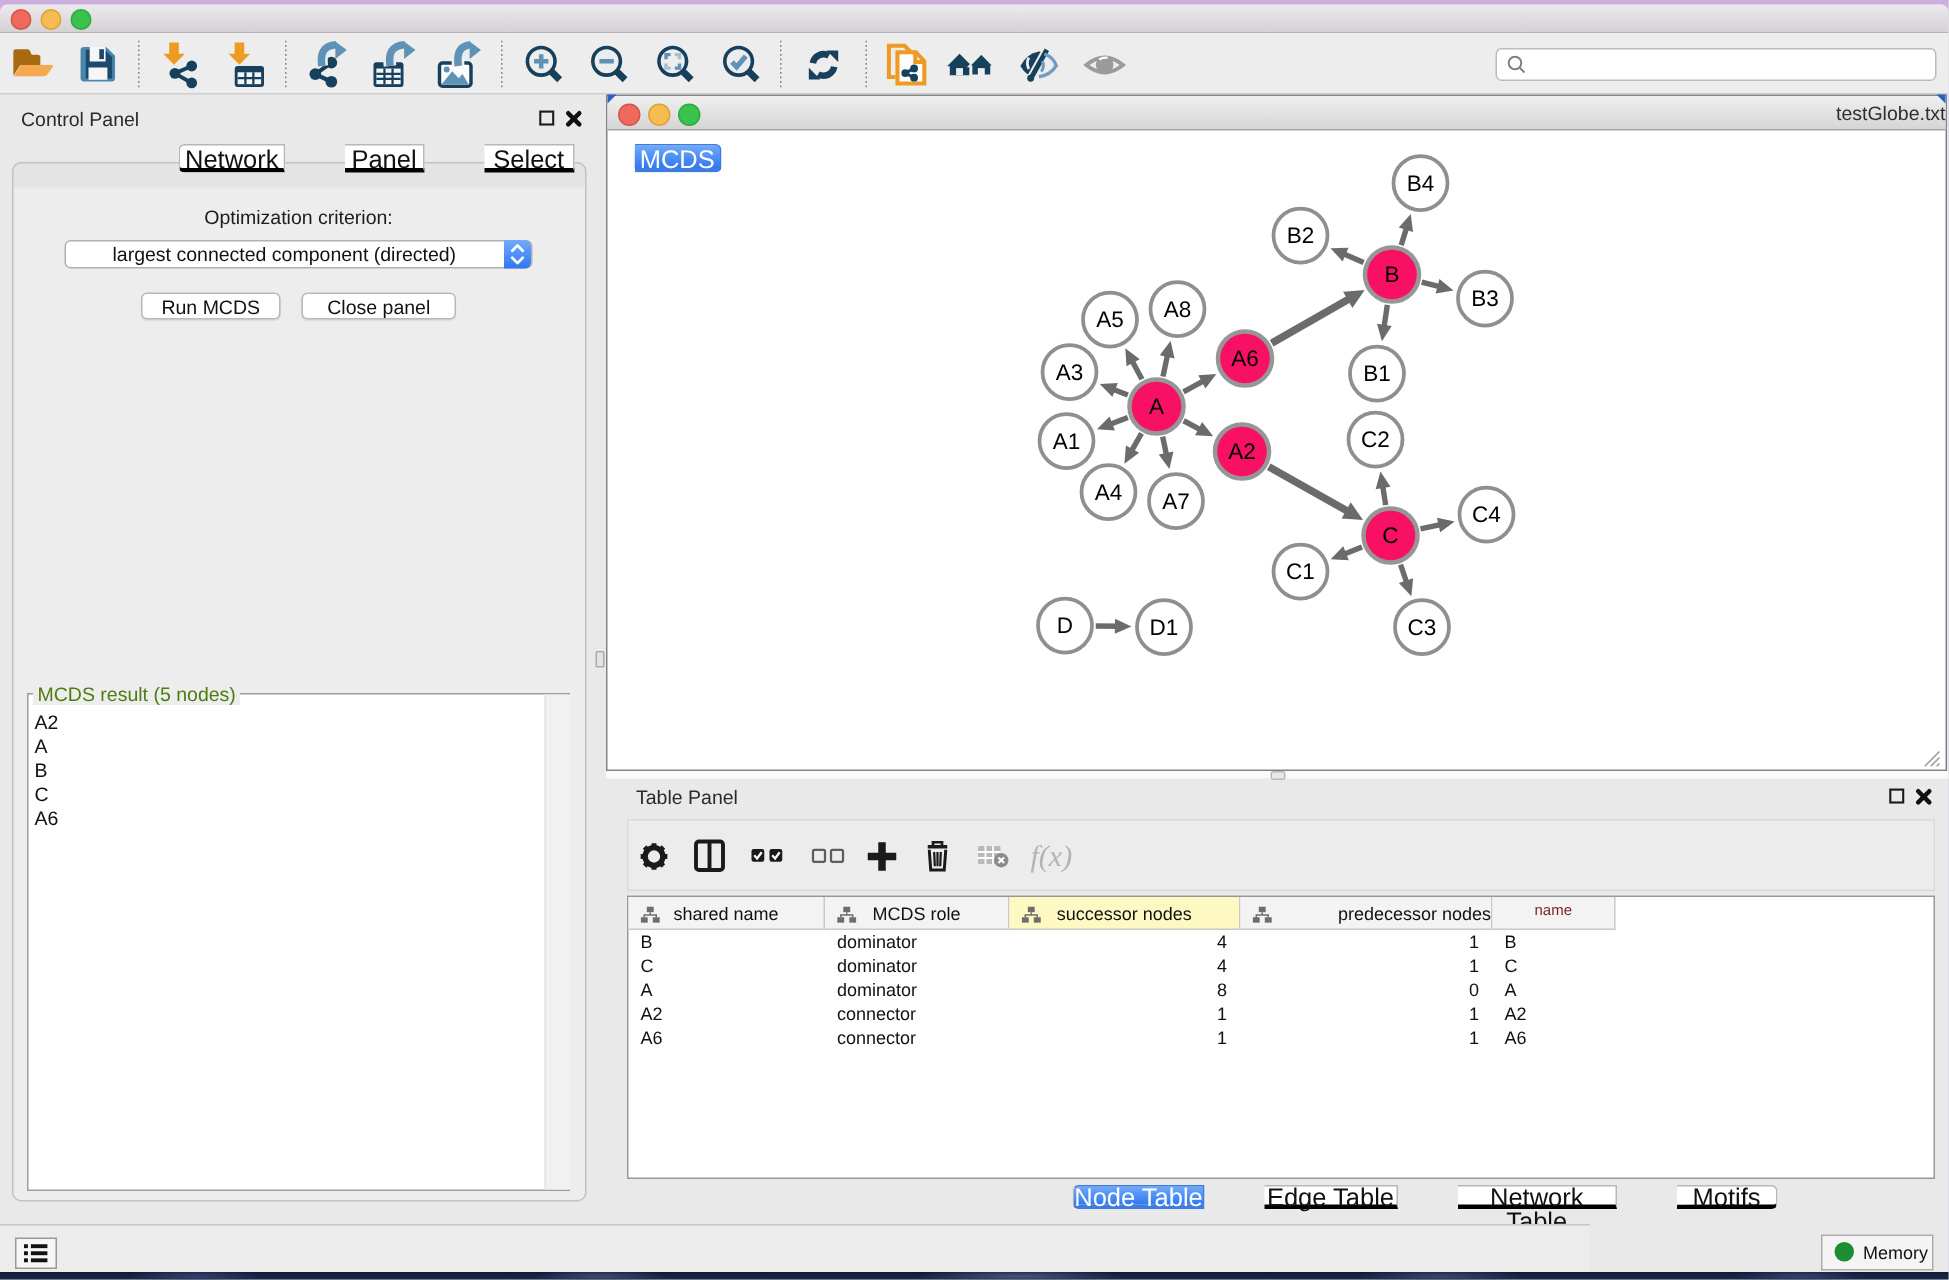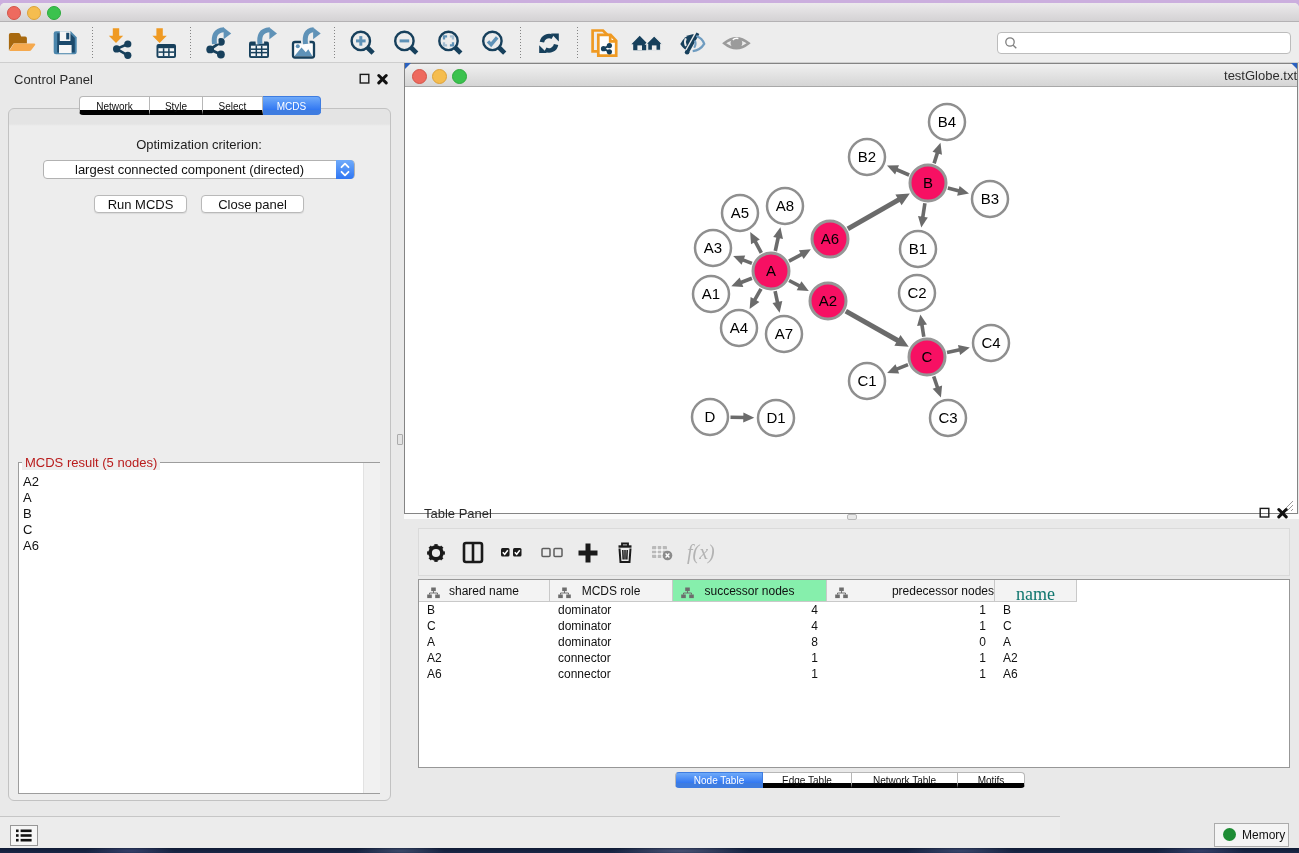"Network" .seg .t { border-bottom: 5px solid #000000 -> 3px solid #000000; font-size: 10px -> 17px; margin-left: none -> 40px }
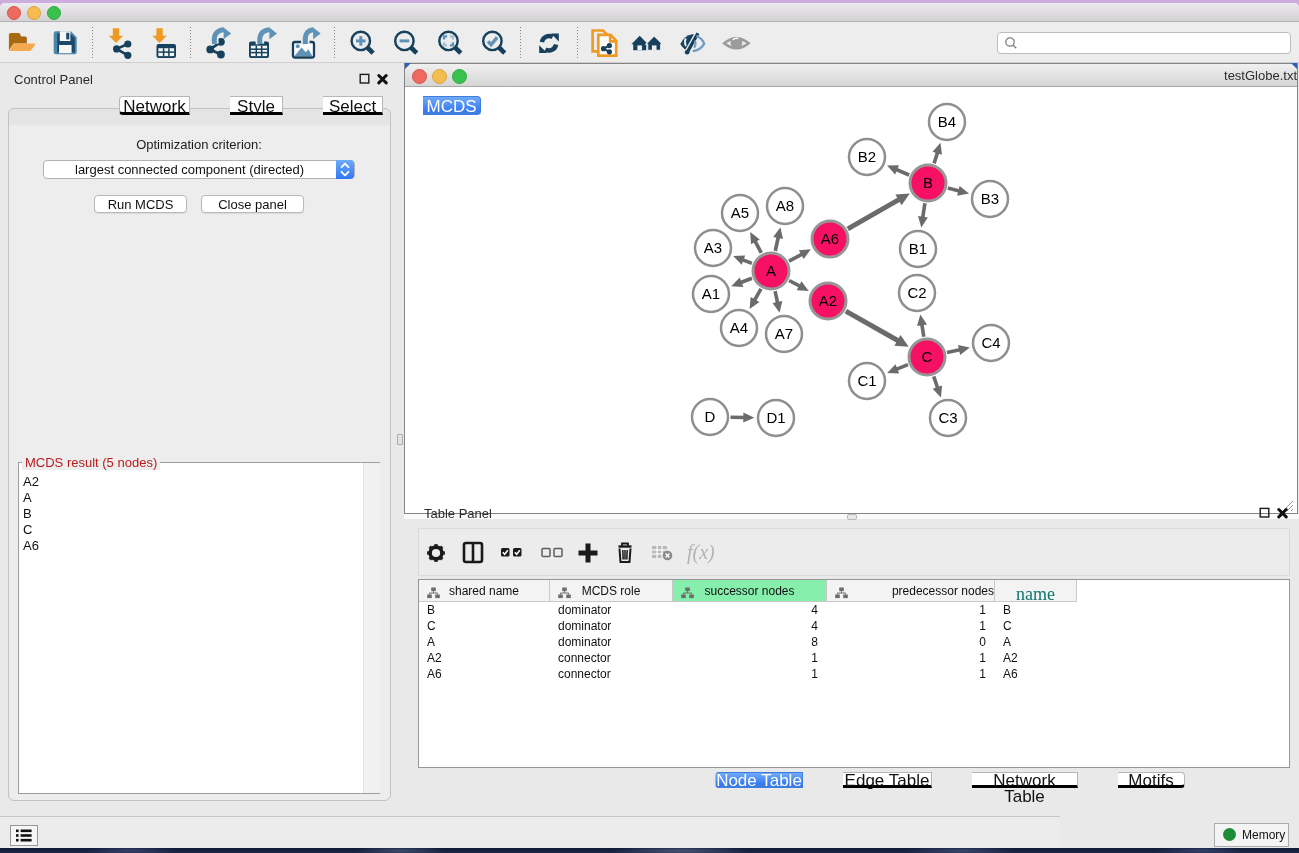"Style" div.t { text: Style -> Panel }
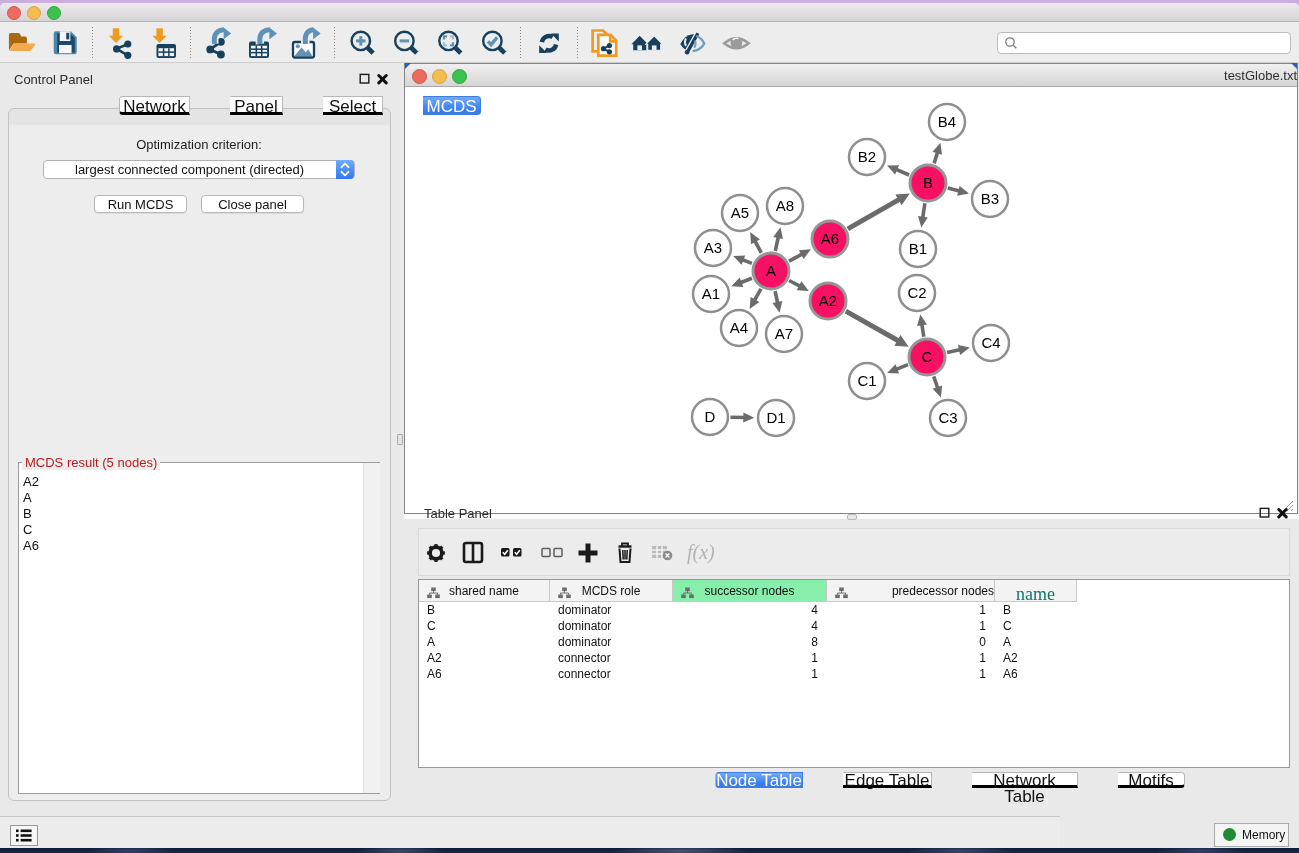"MCDS result (5 nodes)" div.abs { color: #b91c1c -> #4d7c0f }
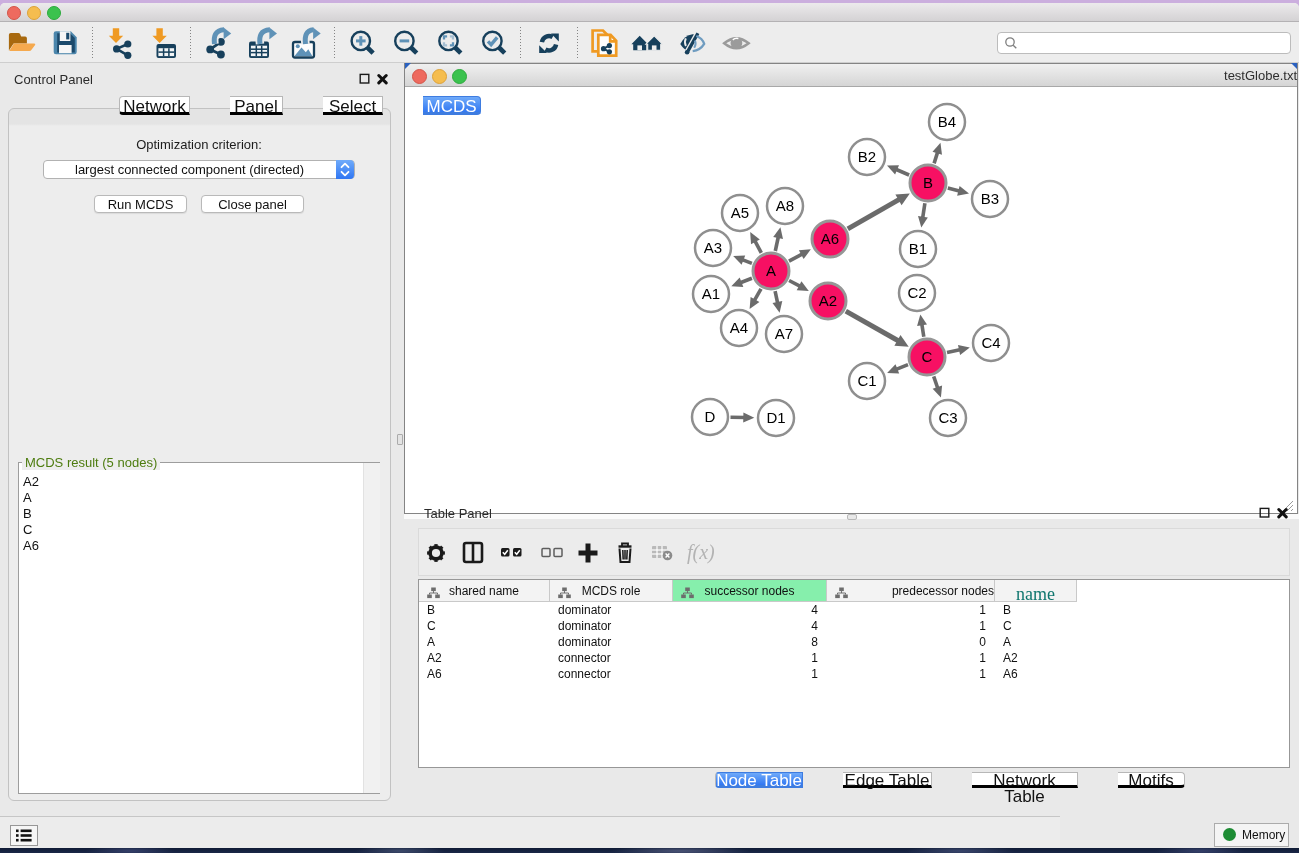"Table Panel" div.abs { top: 495px -> 513px }
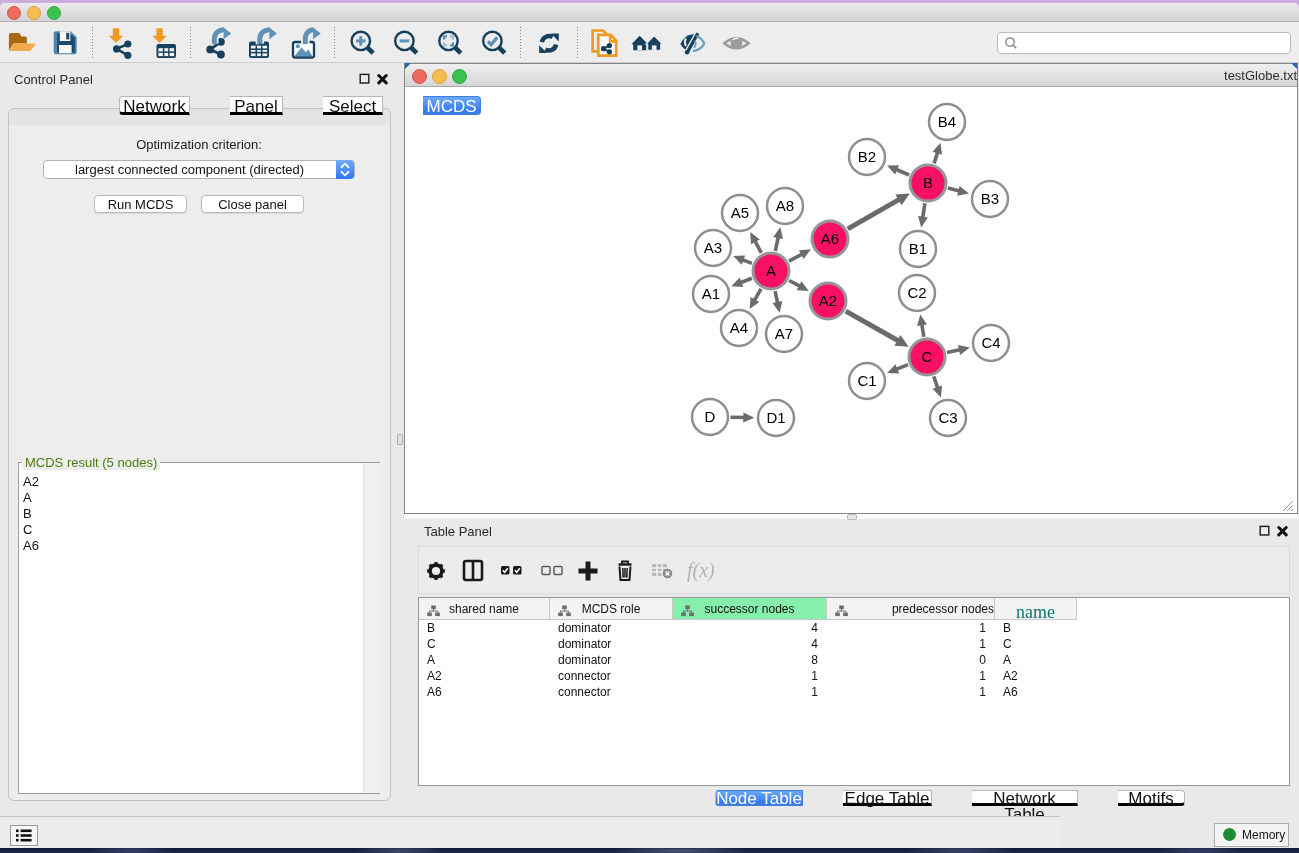"successor nodes" div.abs { background: #86efac -> #fef9c3 }
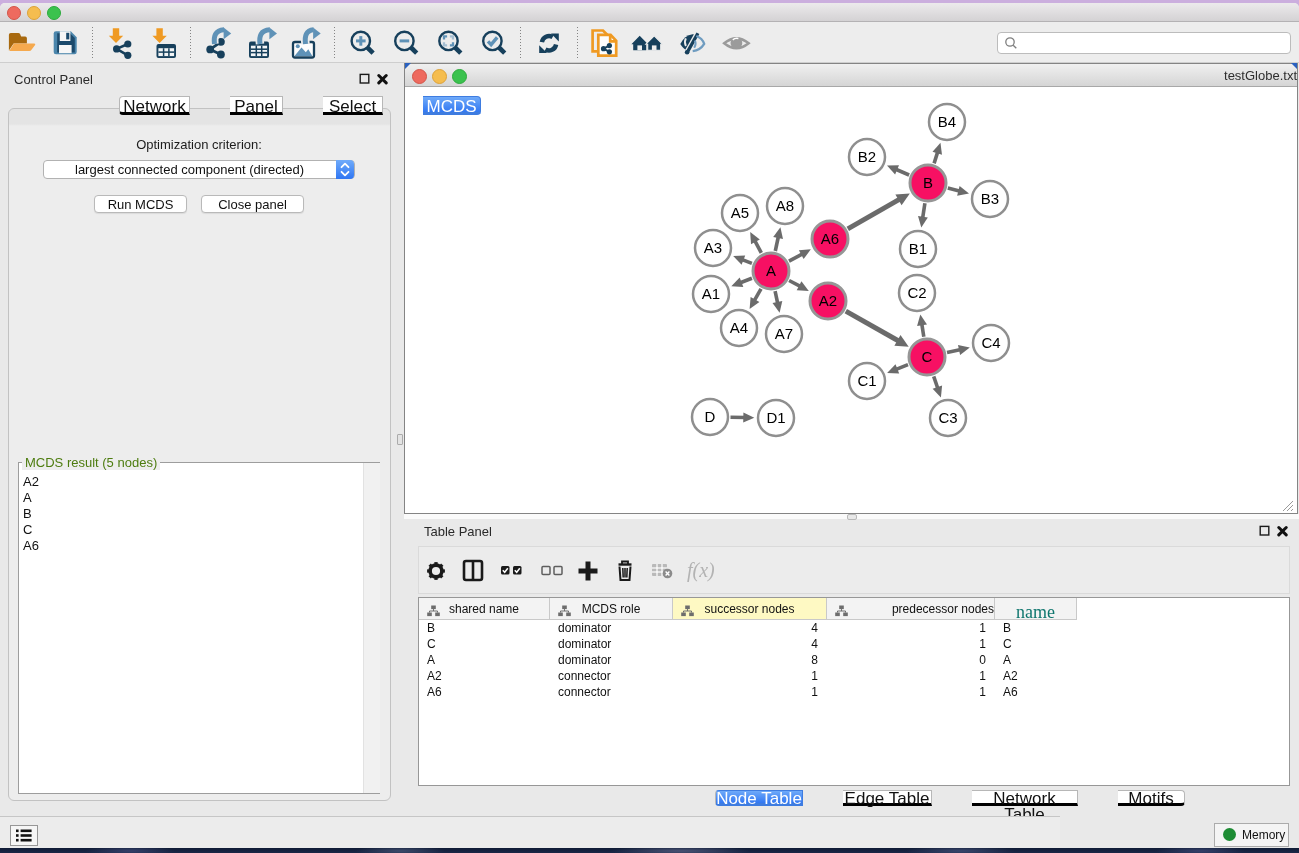"name" div.abs { color: #0f766e -> #7f1d1d; font-family: Liberation Serif, serif -> none; font-size: 18px -> 10px }
